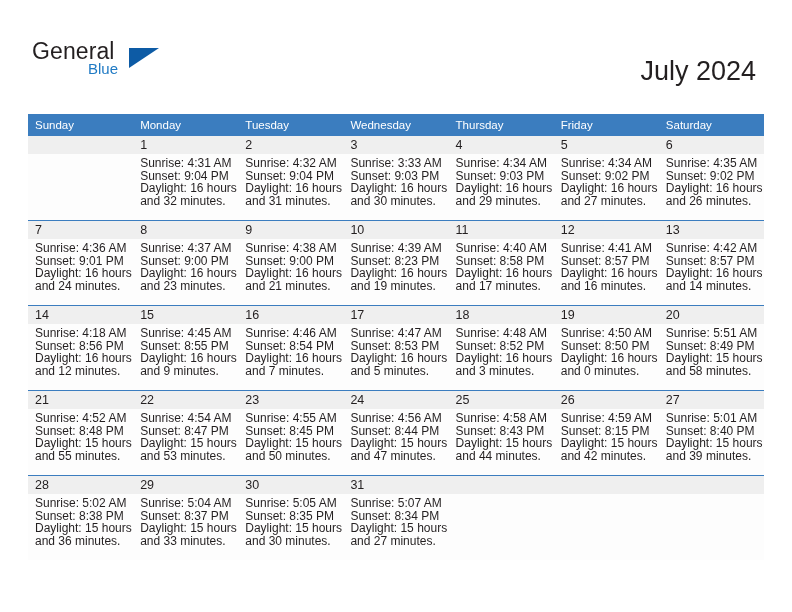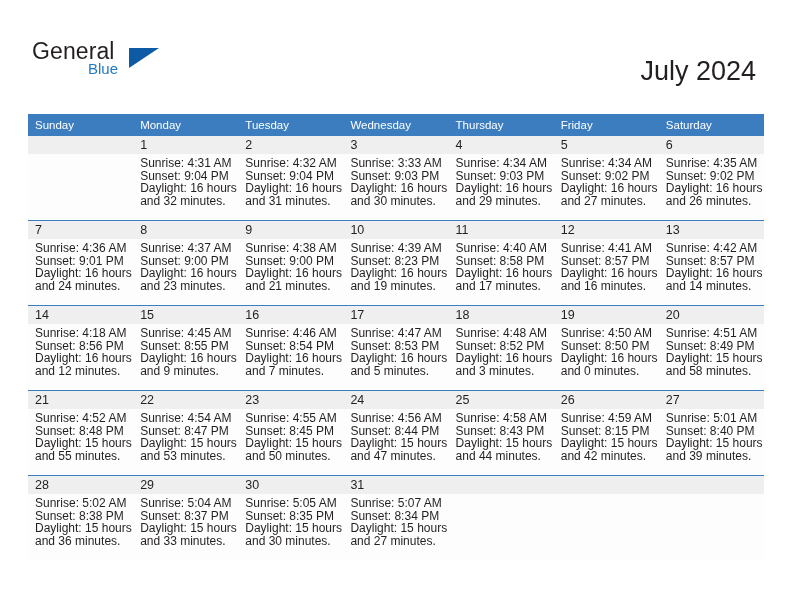"Sunrise: 4:51 AM" div { text: 4:51 -> 5:51 }
